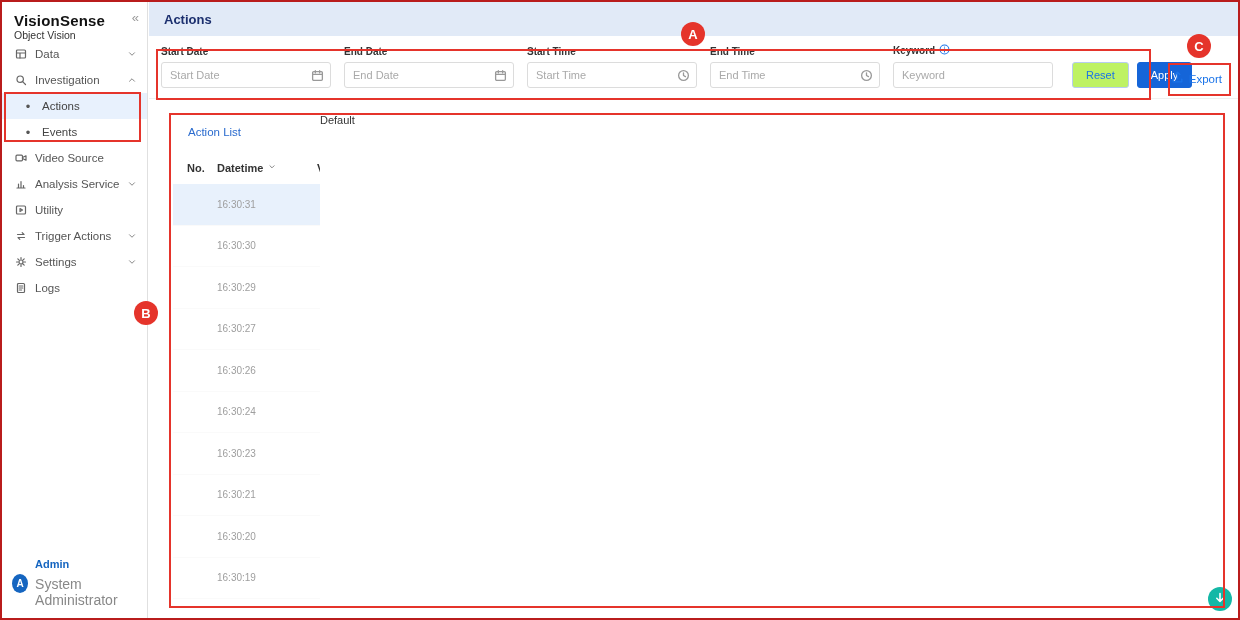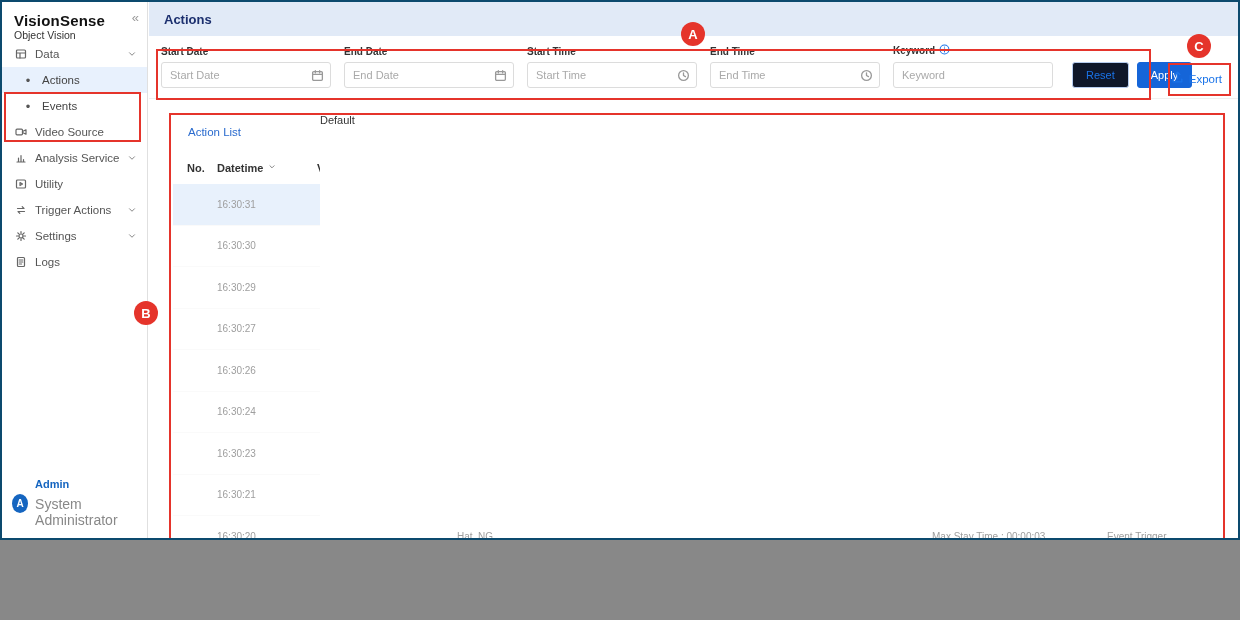"VisionSense" .app { border: 2px solid #0c4a6e -> 2px solid #b91c1c; height: 540px -> 620px }
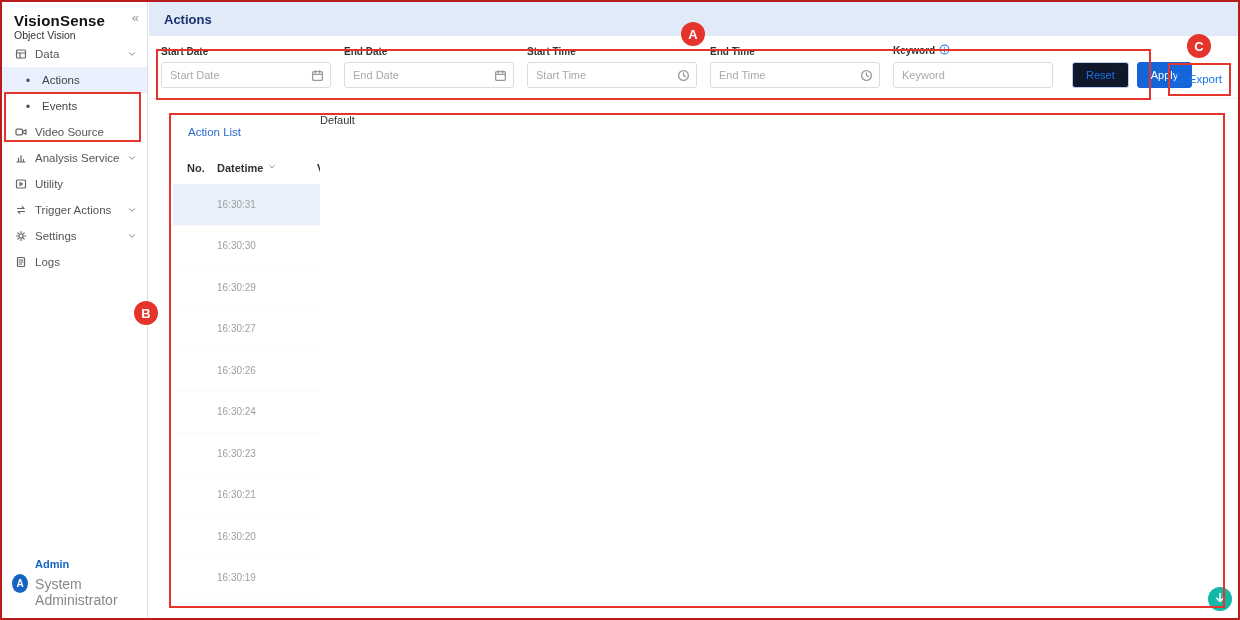"Investigation" div.nav-item { html: none -> <div> <span> <svg> <circle></circle> <path></path> </svg> </span> <span>Investigation</span> <span> <svg> <path></path> </svg> </span> </div> }
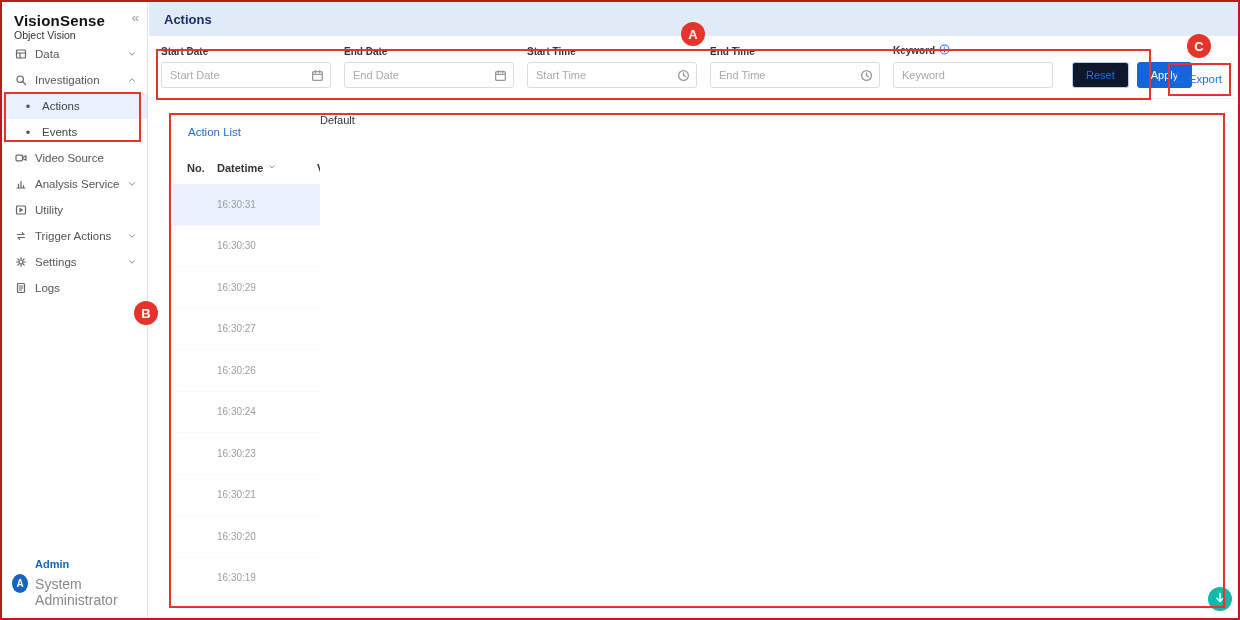"Reset" .btn-reset { background: #0f172a -> #bef264 }
